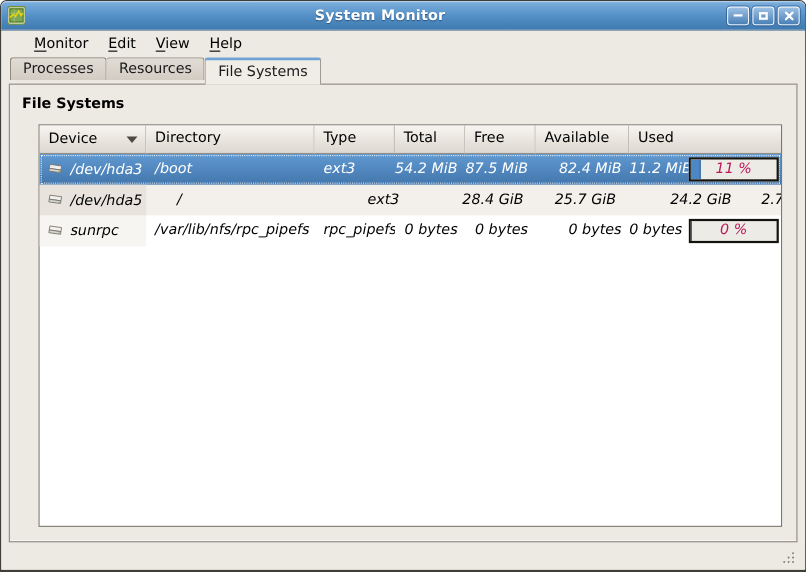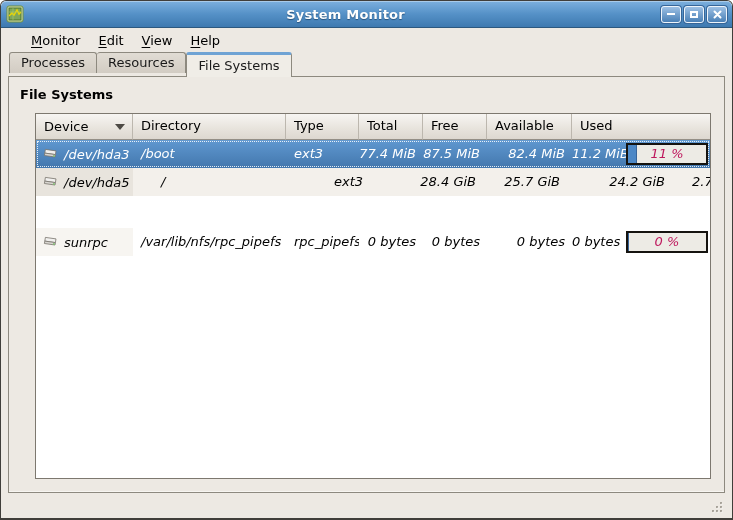"77.4 MiB" div.cell { text: 77.4 -> 54.2 }
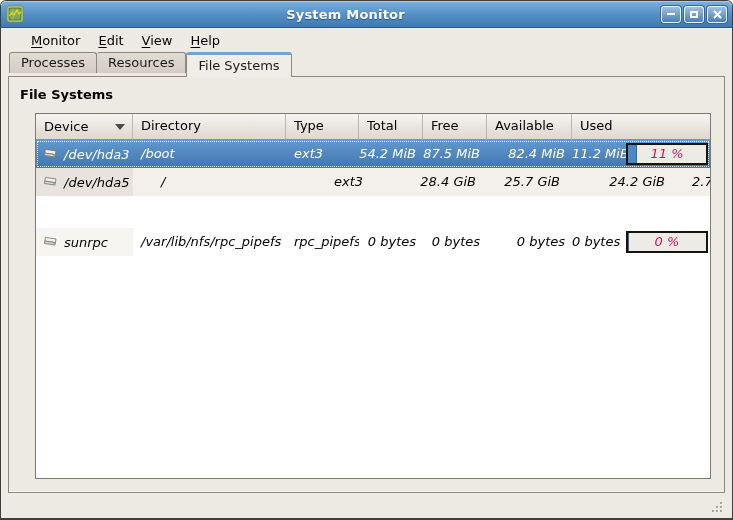"sunrpc" .row-plain { margin-top: 32px -> none }
